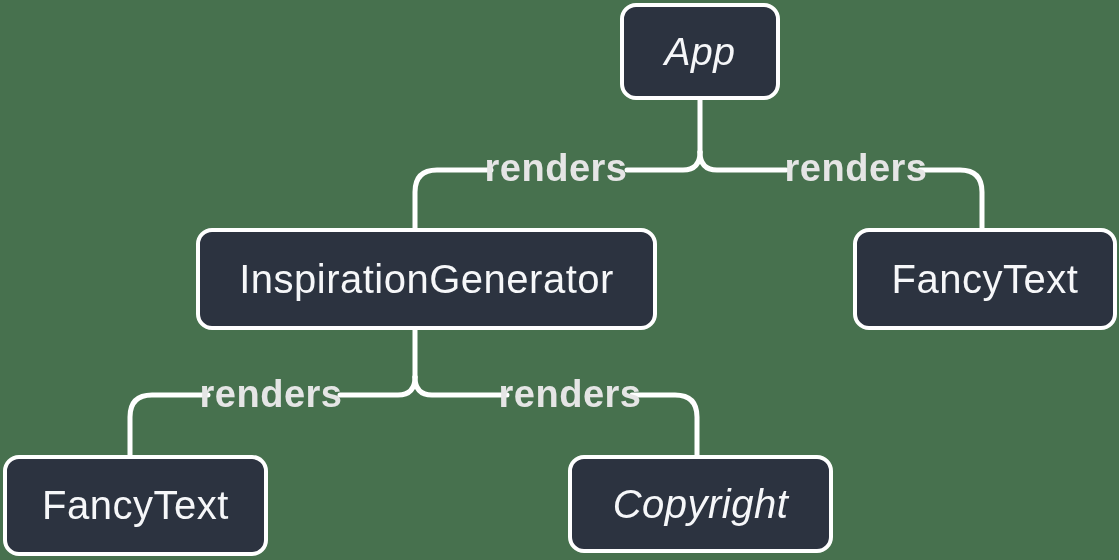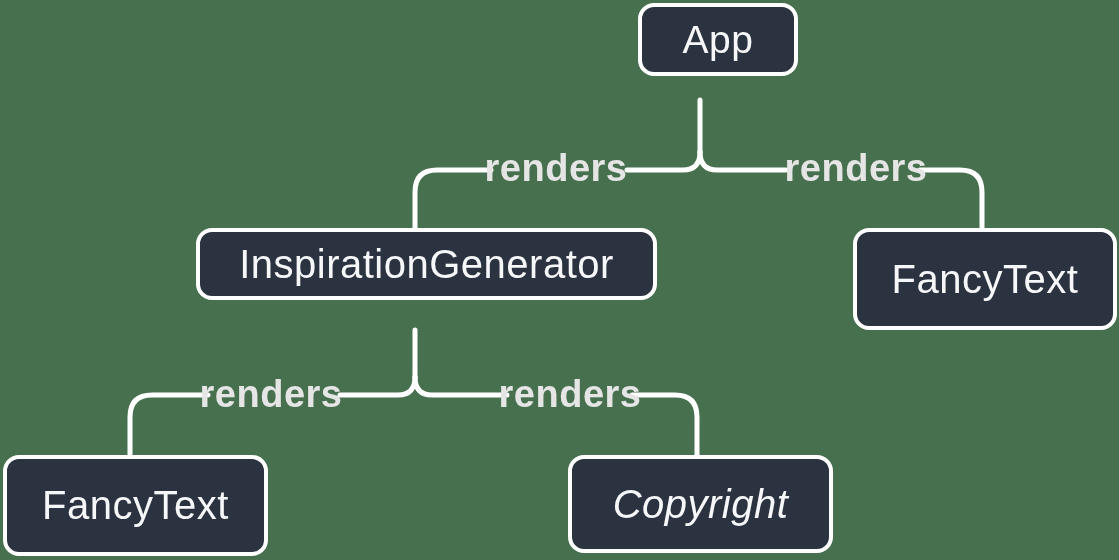"App" .node-app { font-style: none -> italic; height: 73px -> 97px; left: 638px -> 620px }
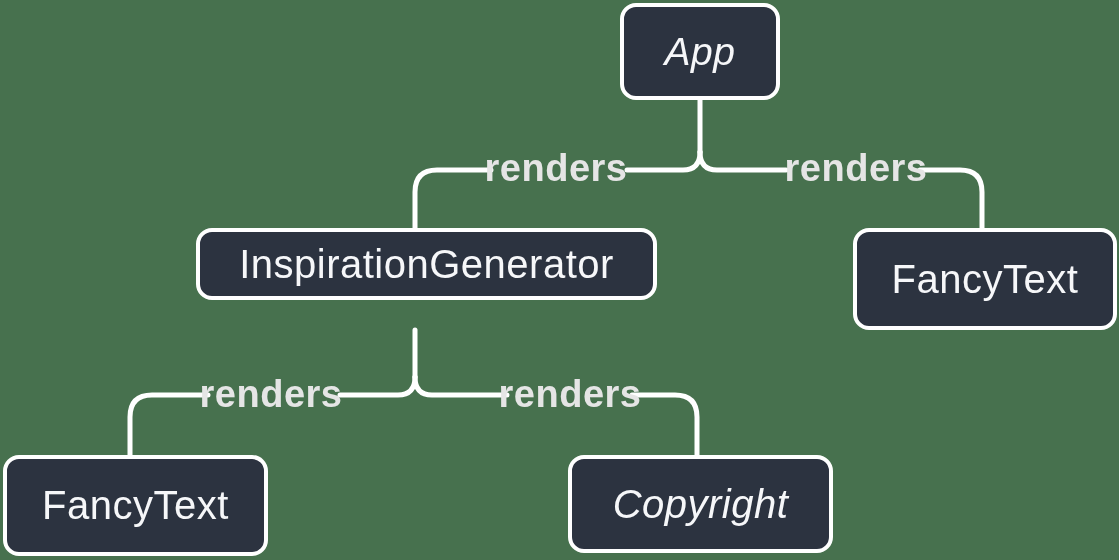"InspirationGenerator" .node-inspiration { height: 72px -> 102px }
